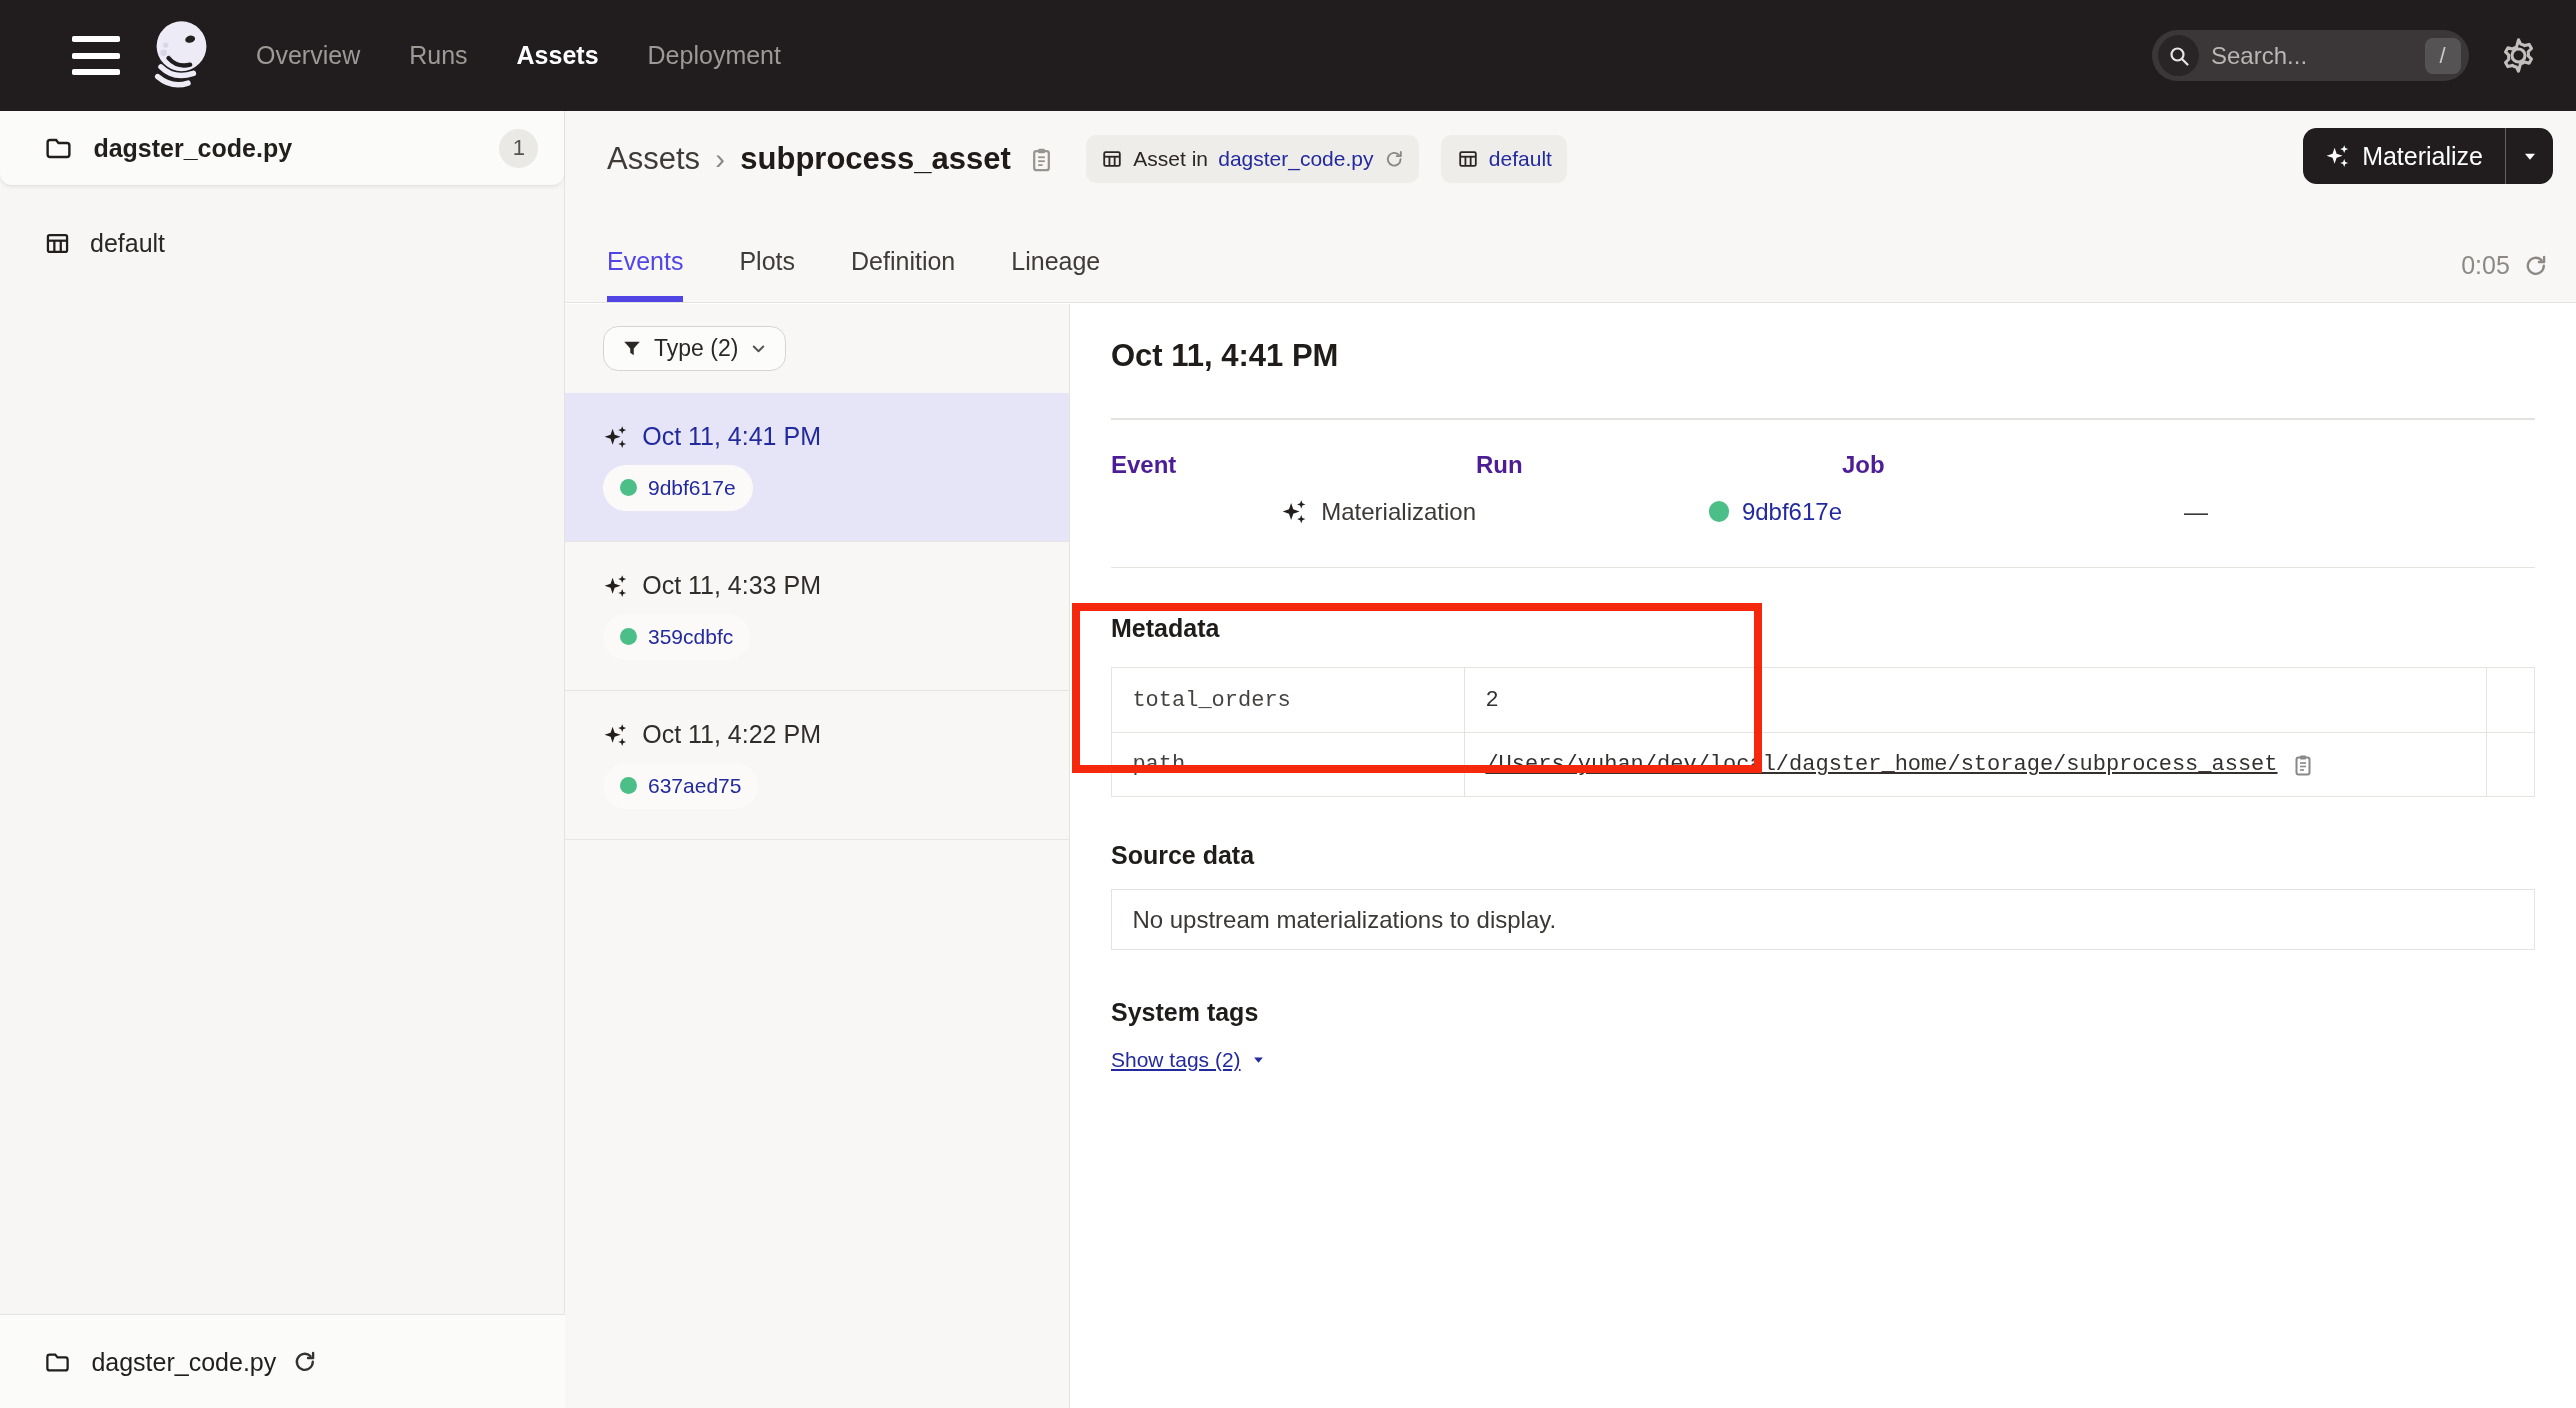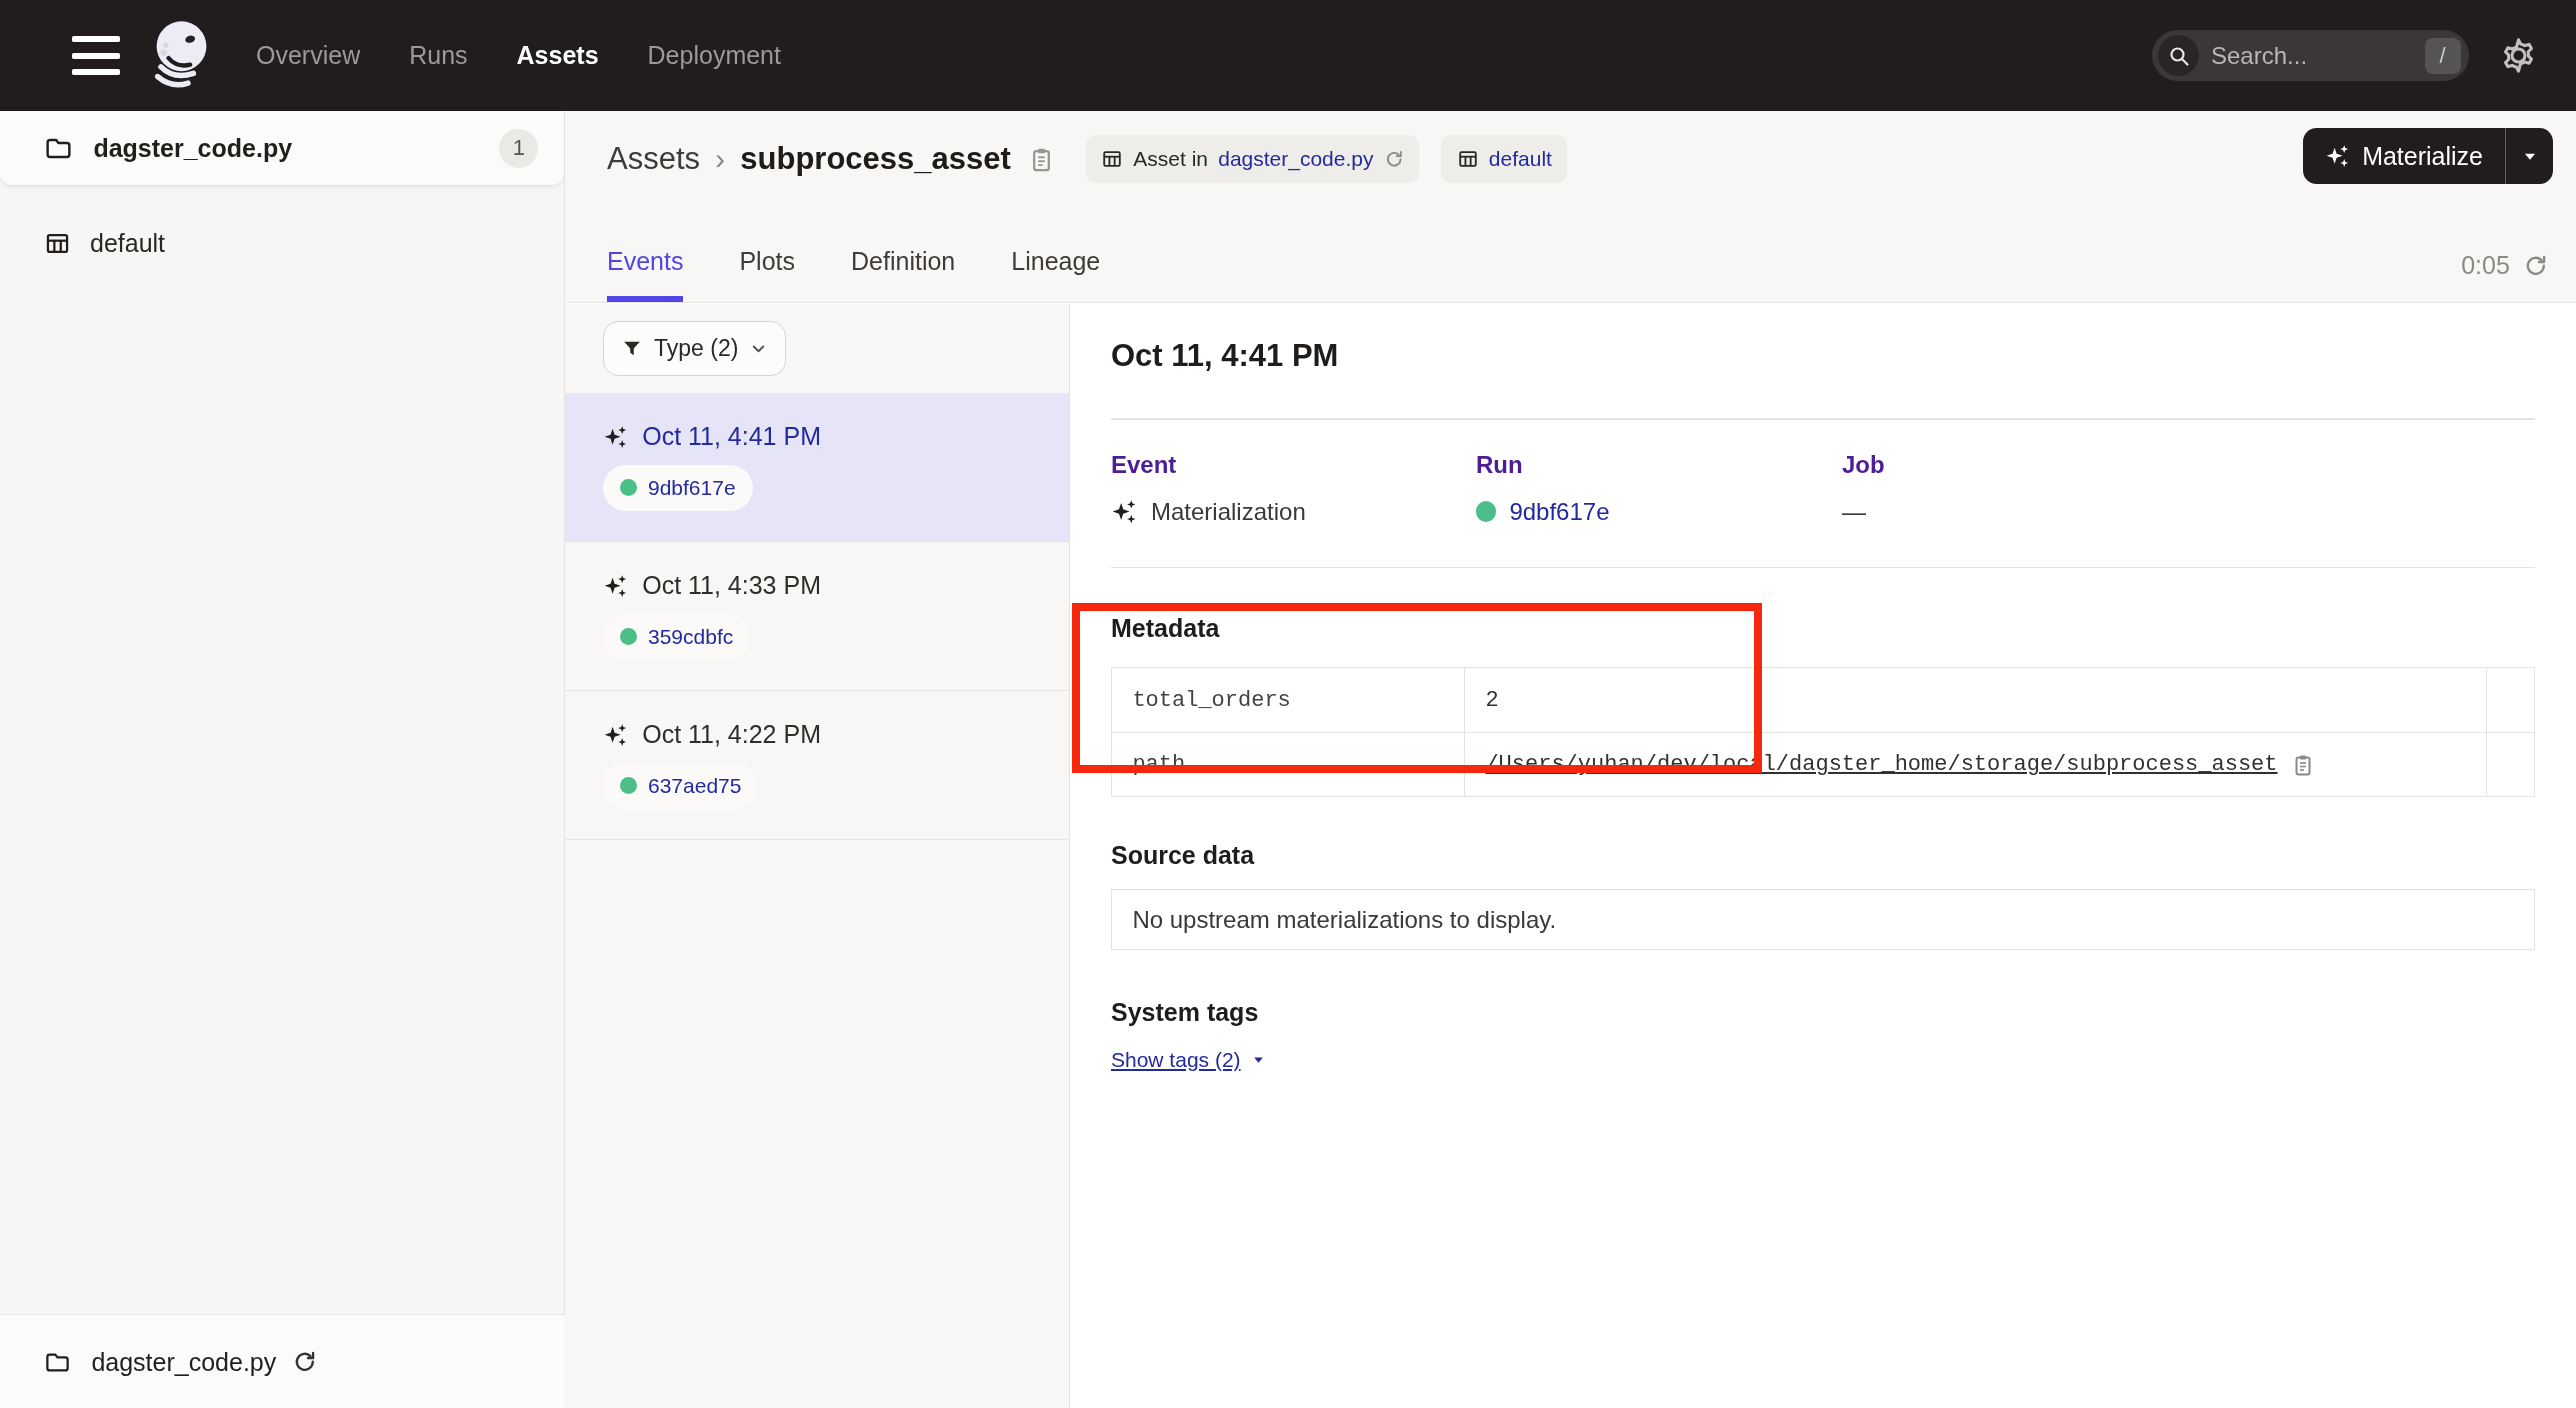"Type (2)" .filterbtn { height: 55px -> 45px }
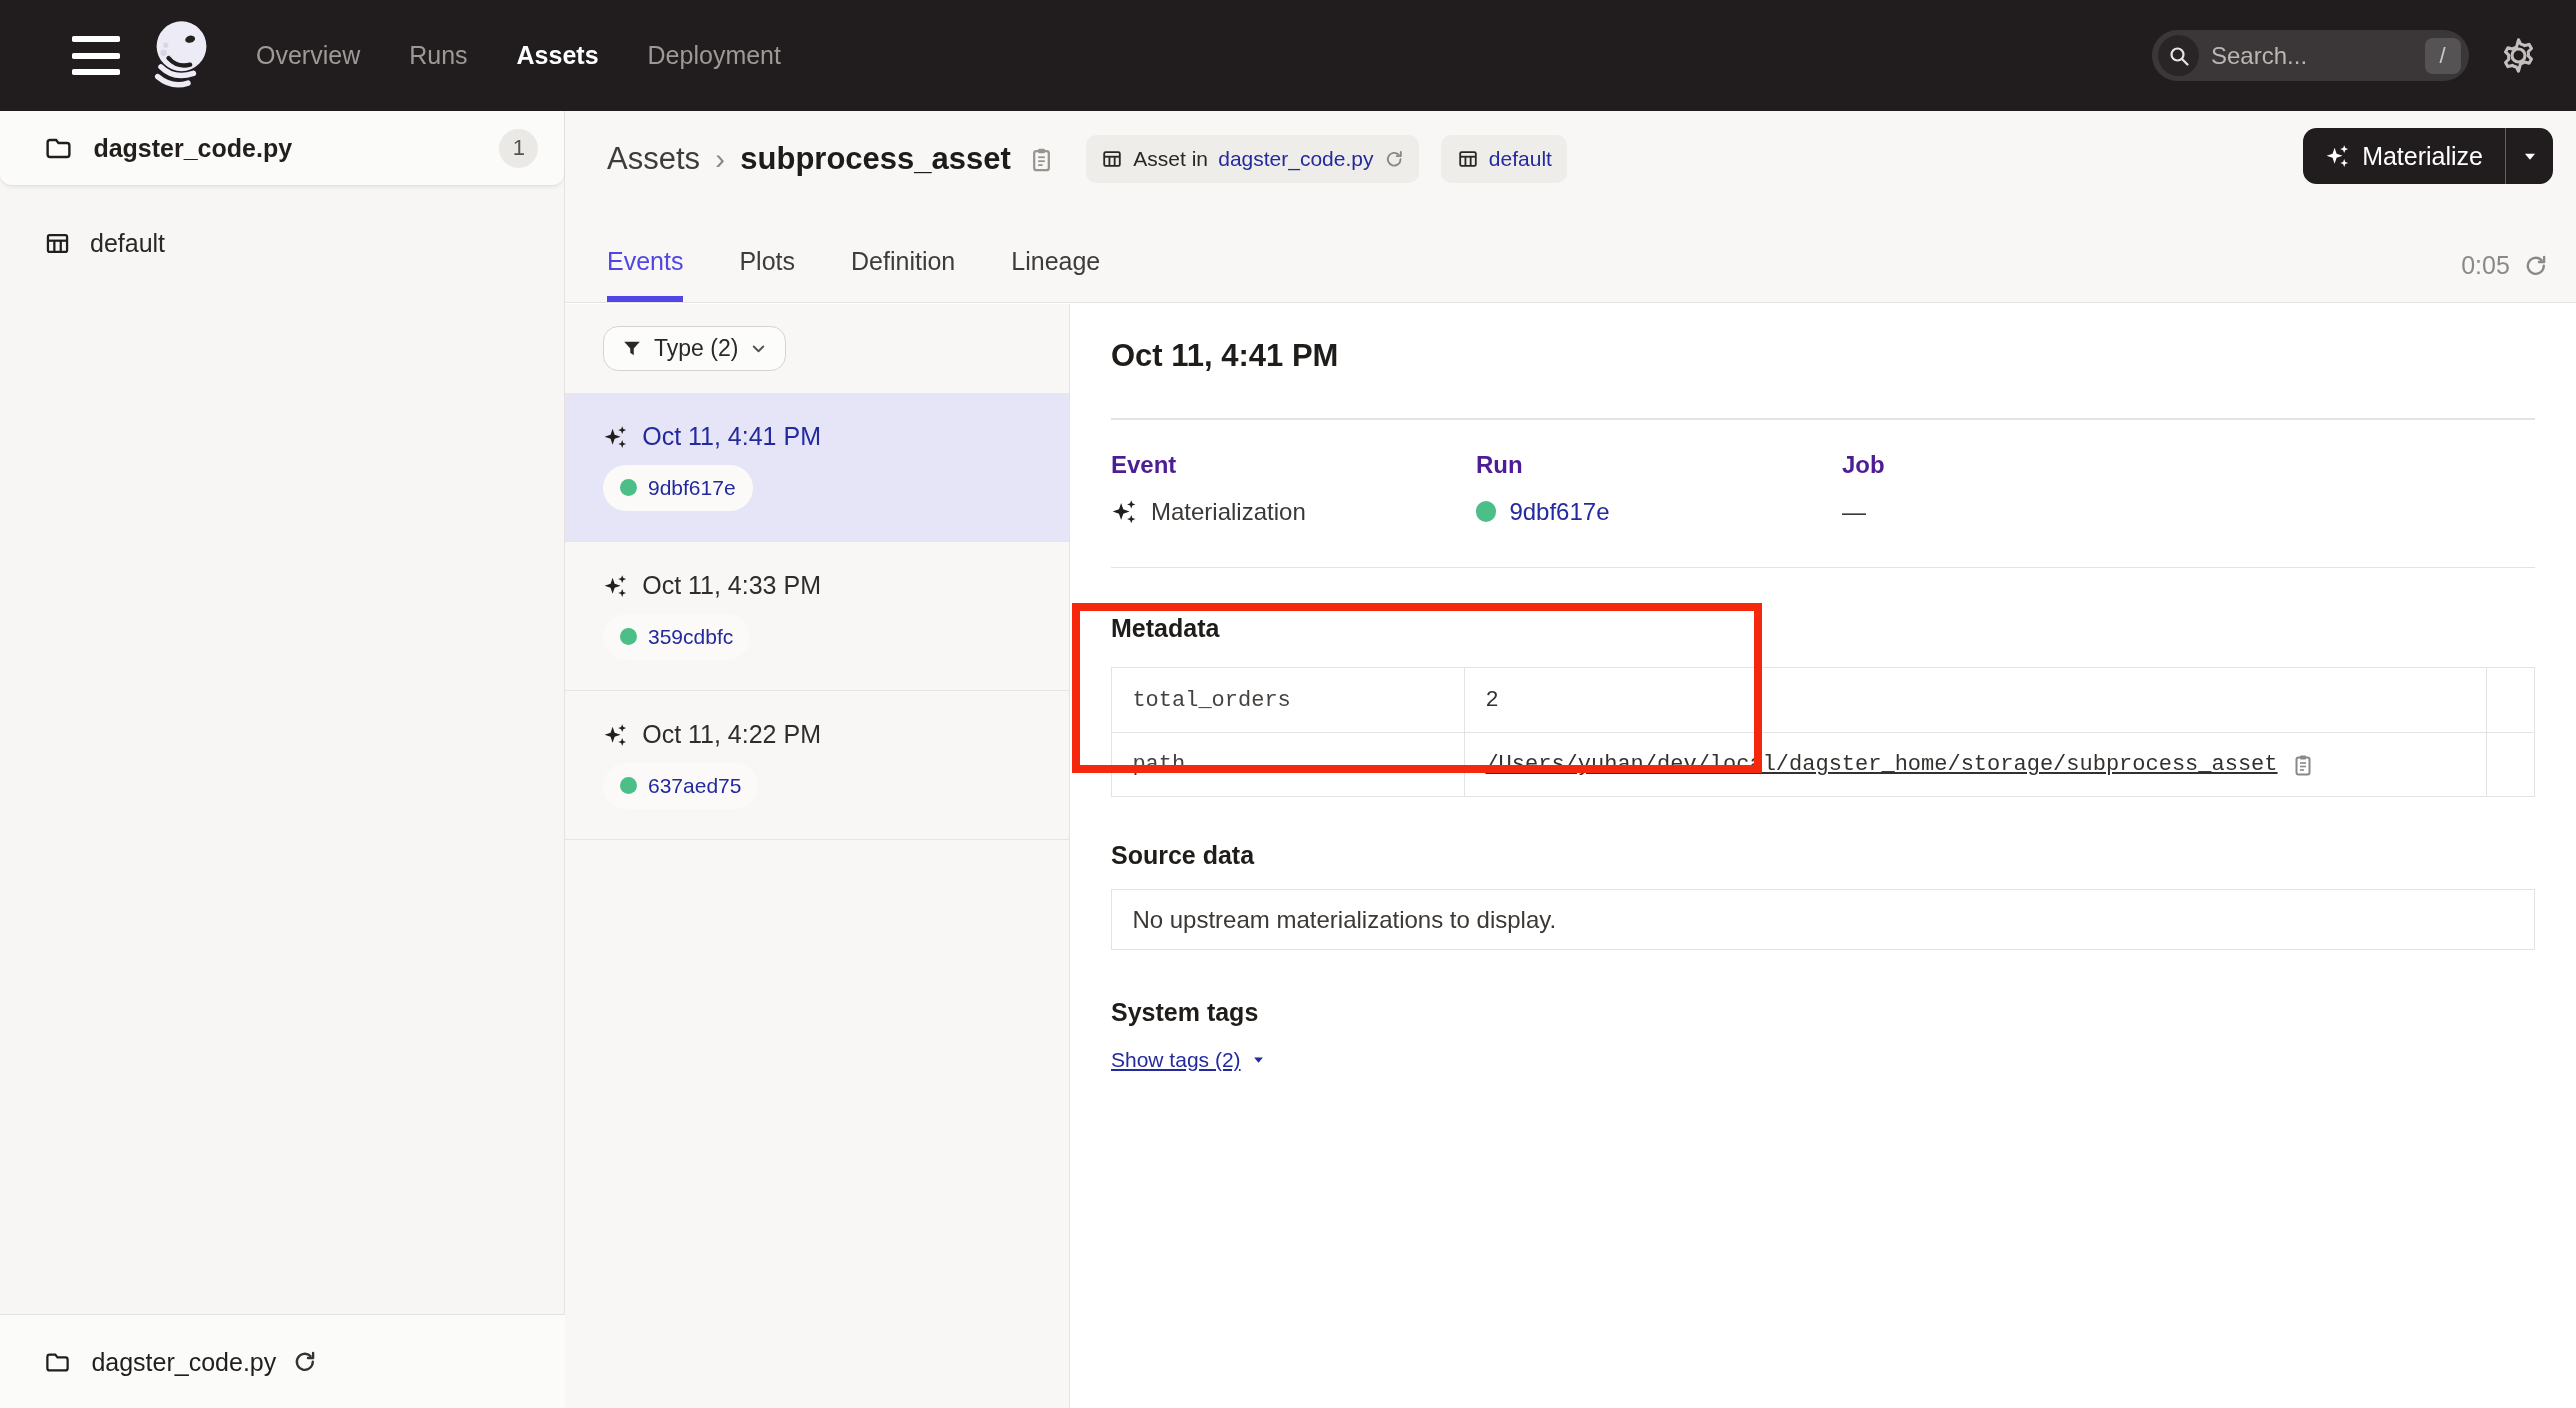"Materialization" .ival { justify-content: none -> flex-end }
